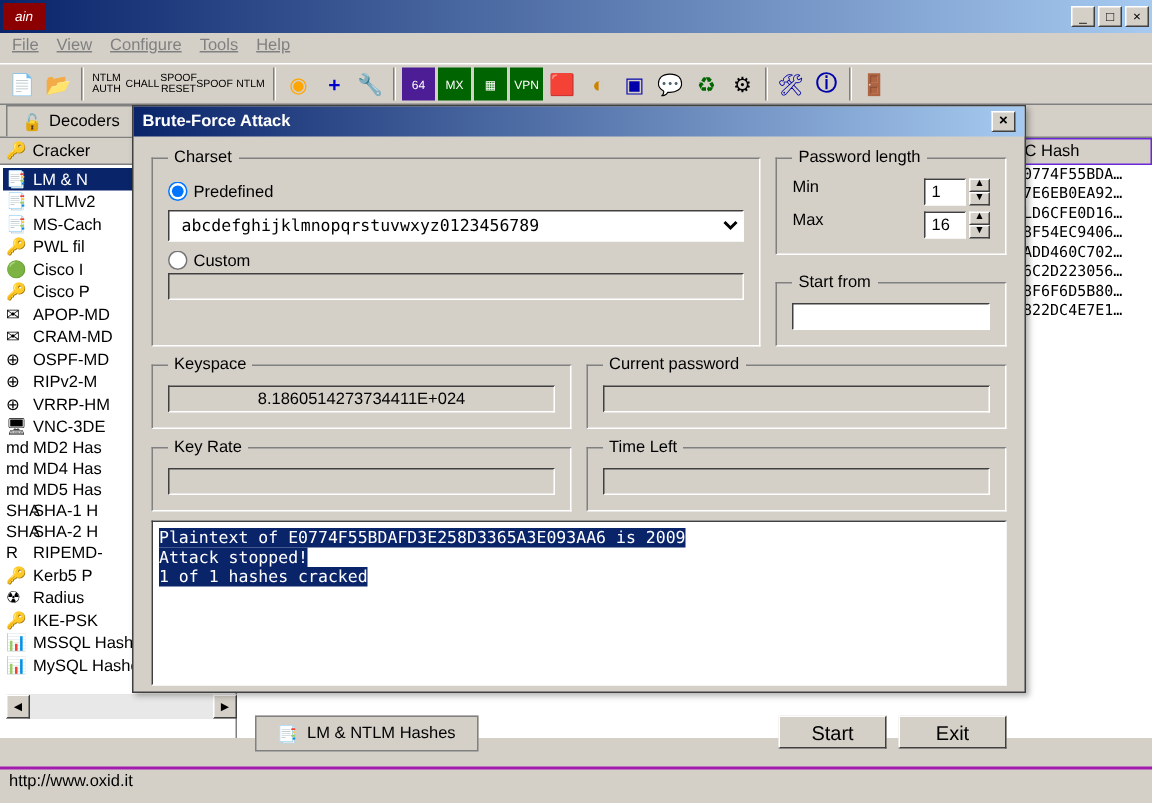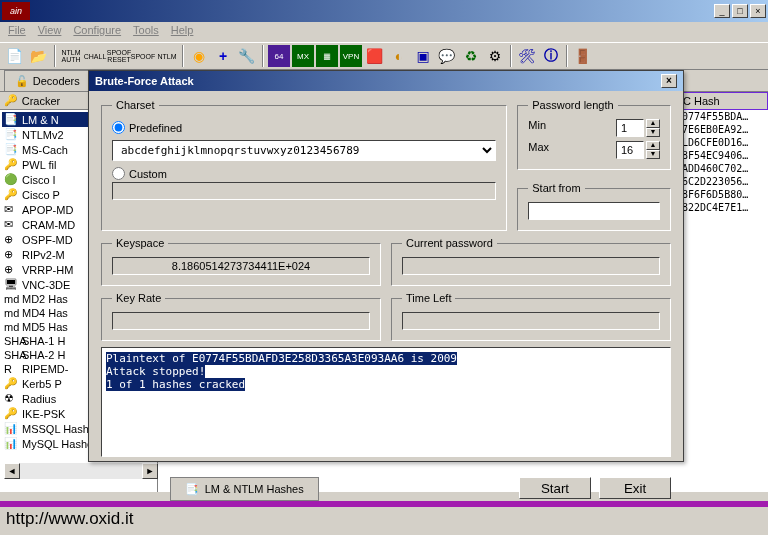"http://www.oxid.it" .statusbar { border-top: 6px solid #a21caf -> 2px solid #a21caf; font-size: 17px -> 11px; height: 34px -> 24px }
